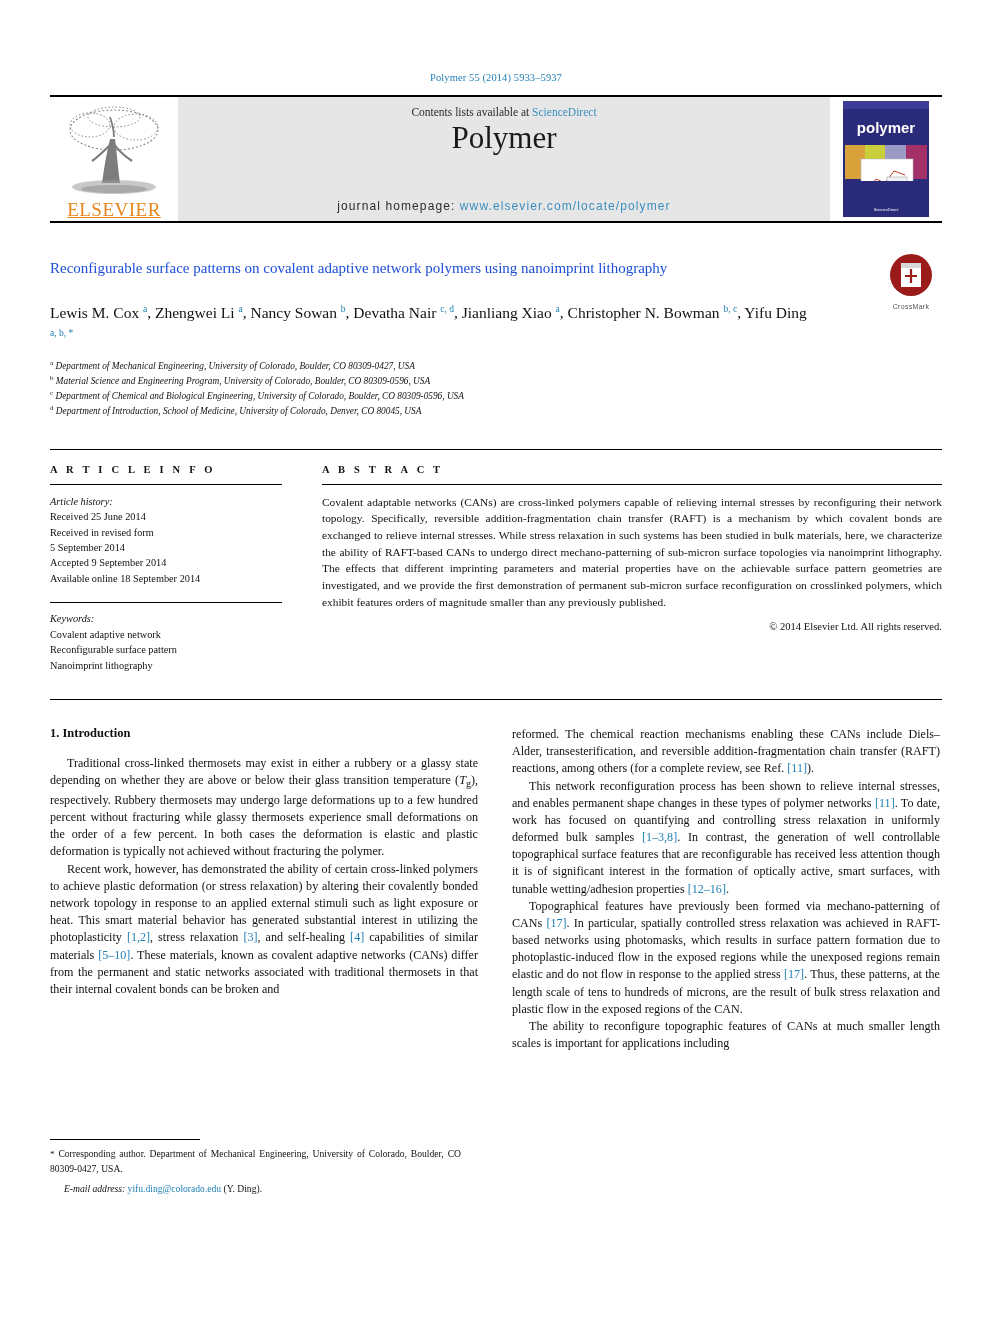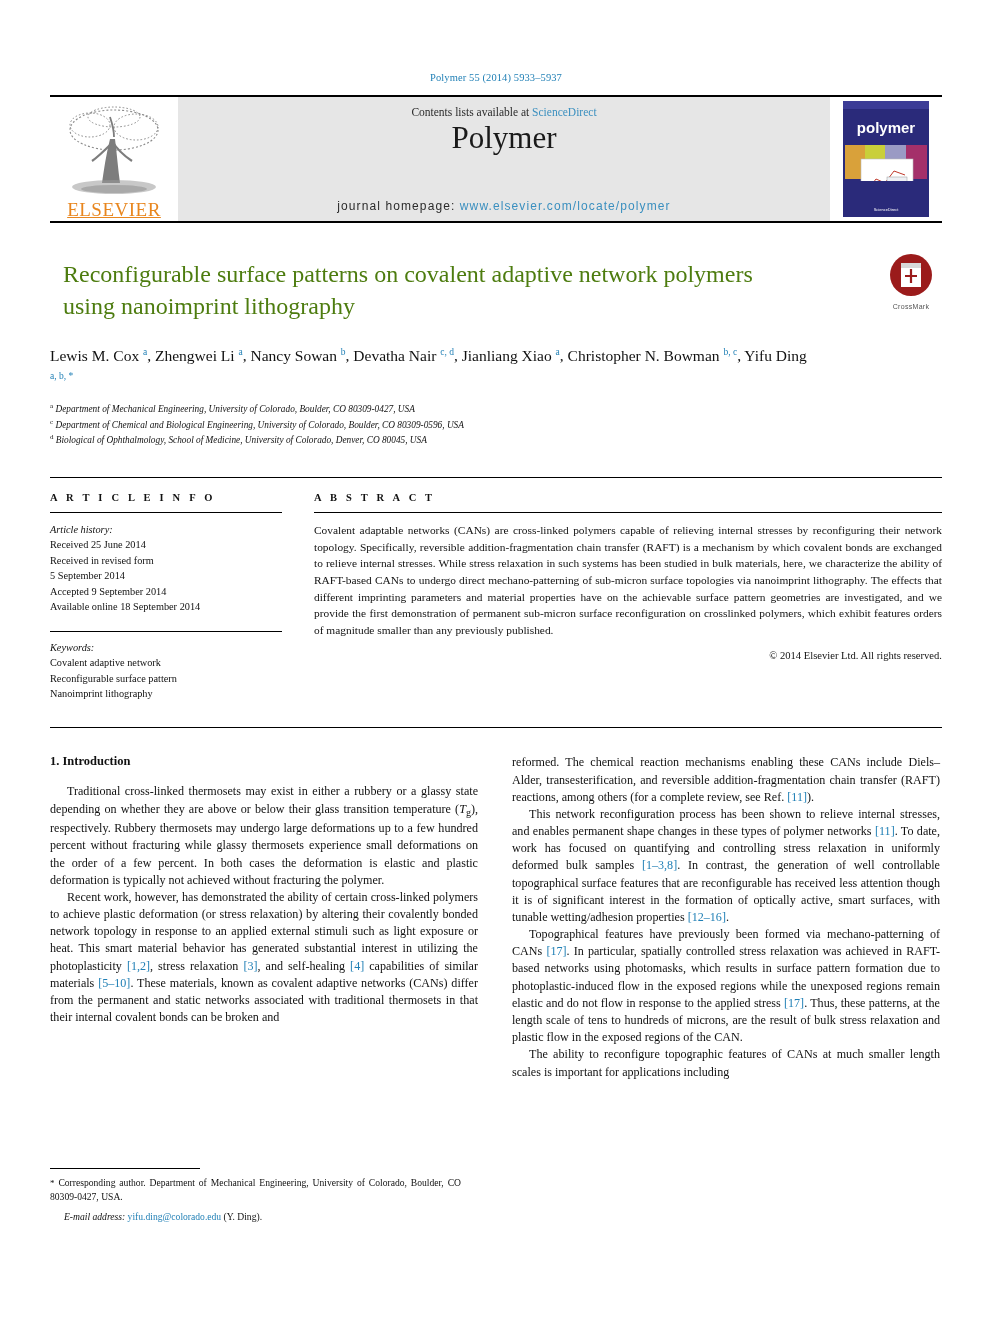"Reconfigurable surface patterns on" .paper-title { color: #4d7c0f -> #1d4ed8; font-size: 24px -> 15px; margin: 13px -> 0 }
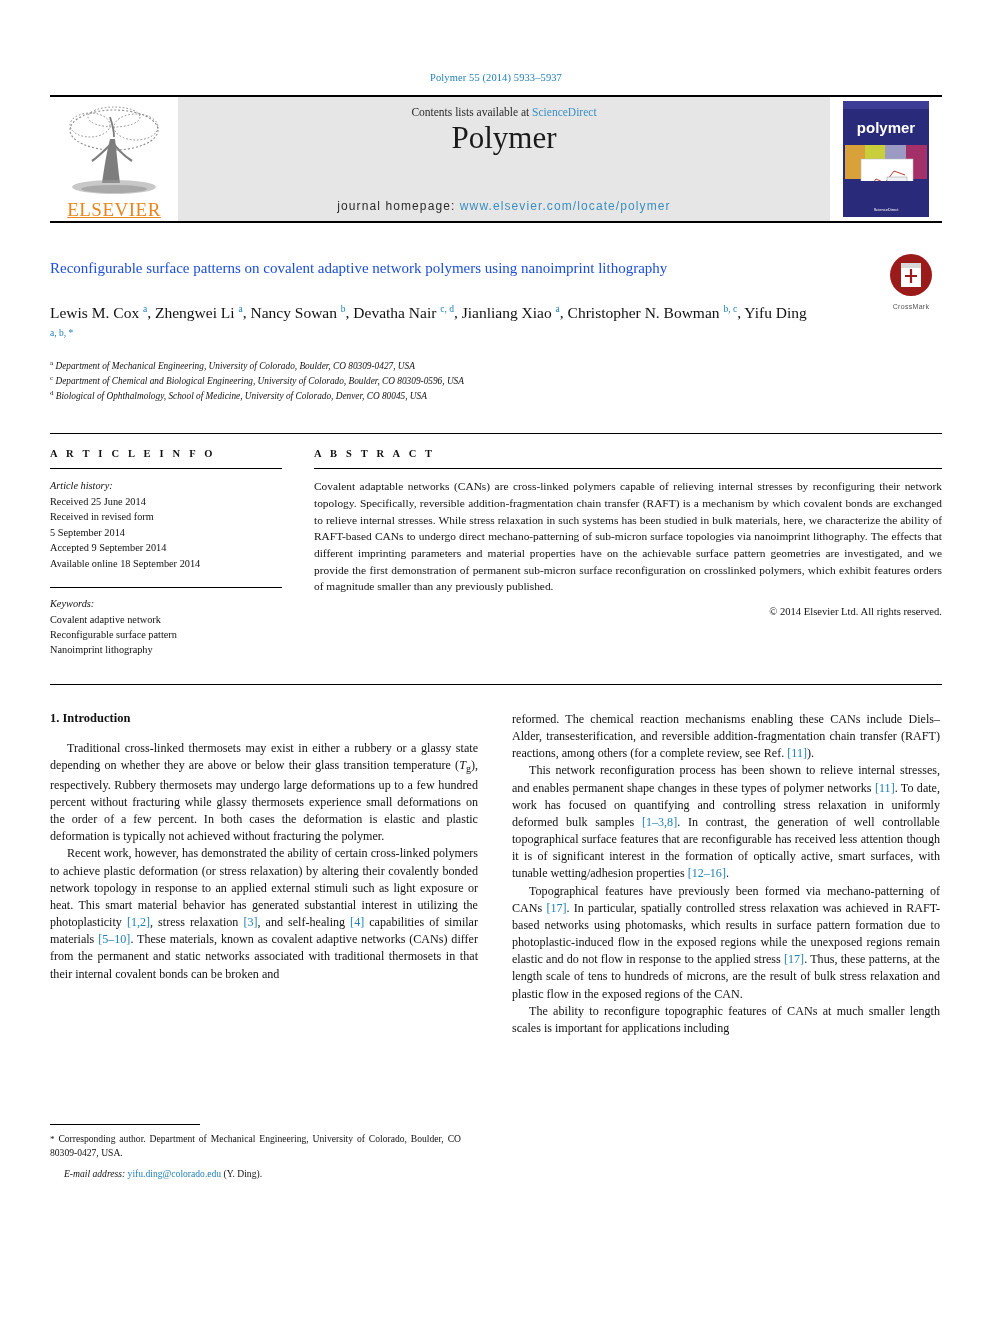"b Material Science and Engineering" div { html: none -> <div><sup>b</sup> <span>Material Science and Engineering Program, University of Colorado, Boulder, CO 80309-0596, USA</span></div> }
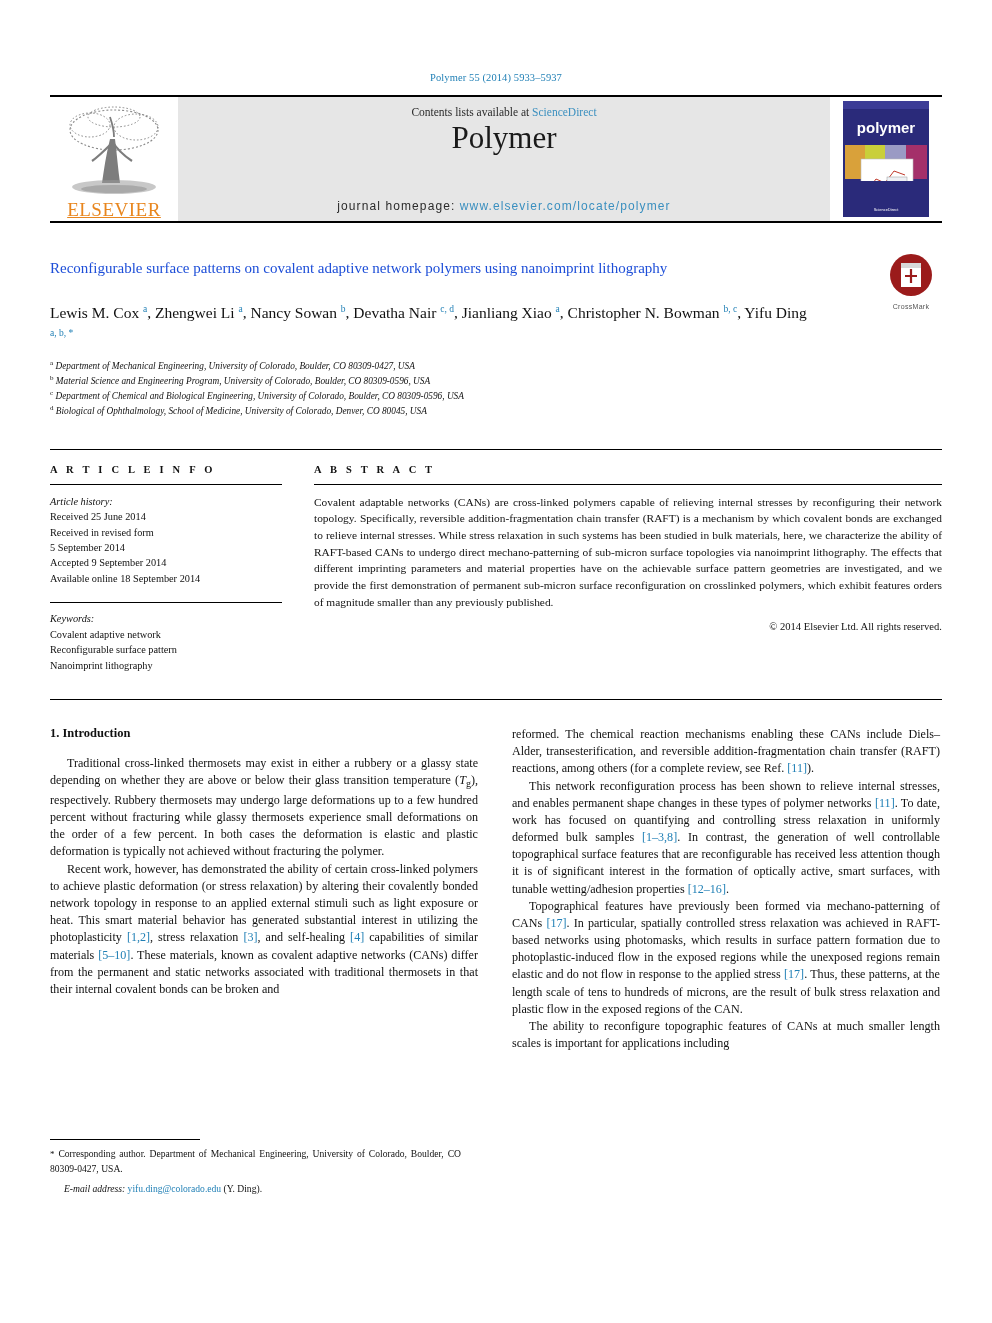"Biological of Ophthalmology, School of" span { text: Biological of Ophthalmology -> Department of Introduction }
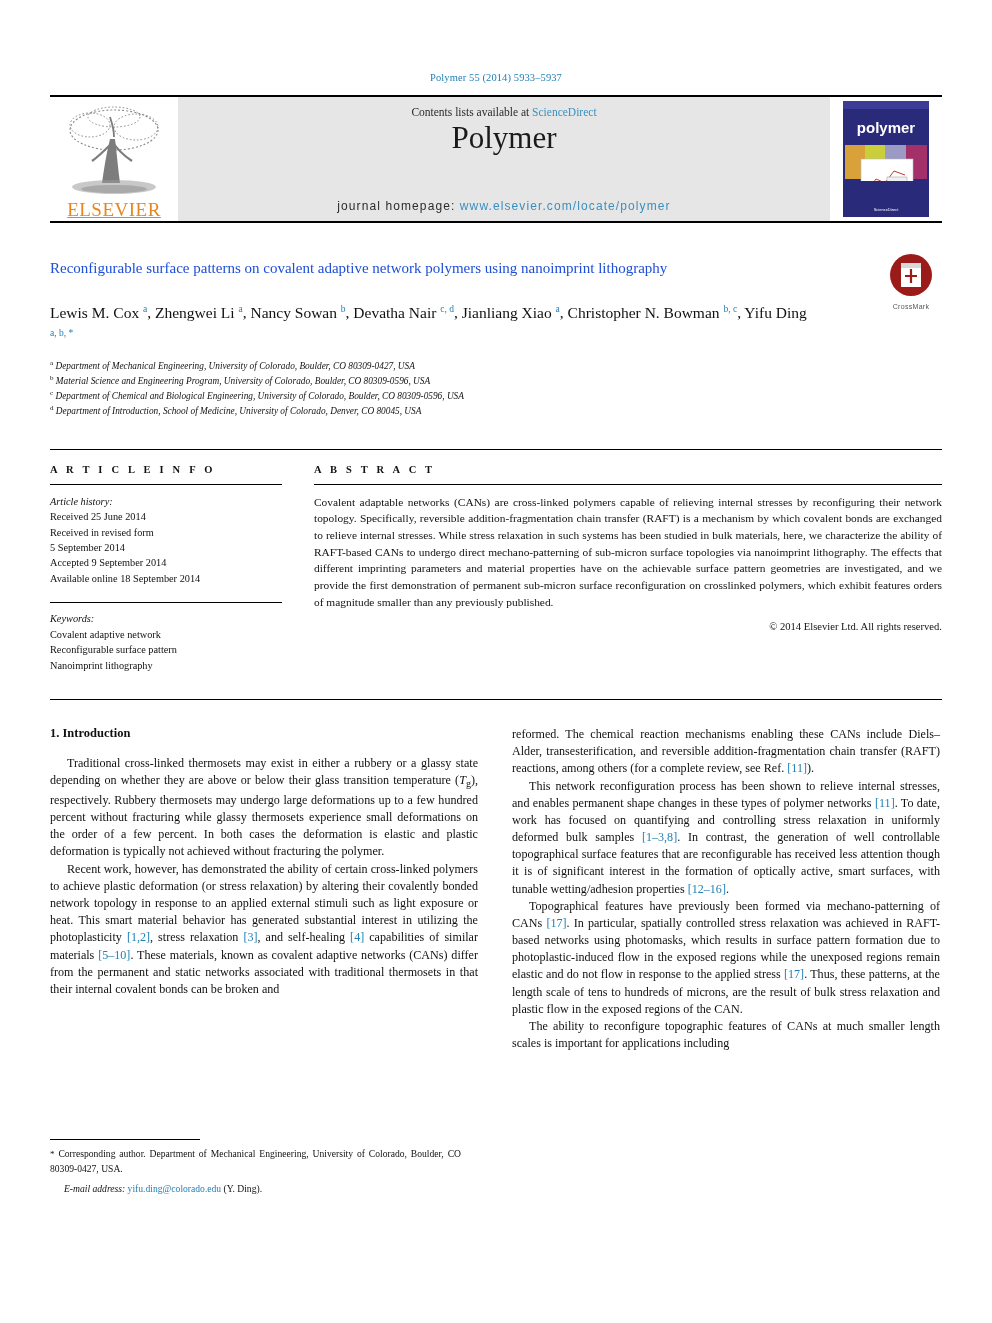"A B S T R" .col-abstract { margin-left: none -> 8px }
